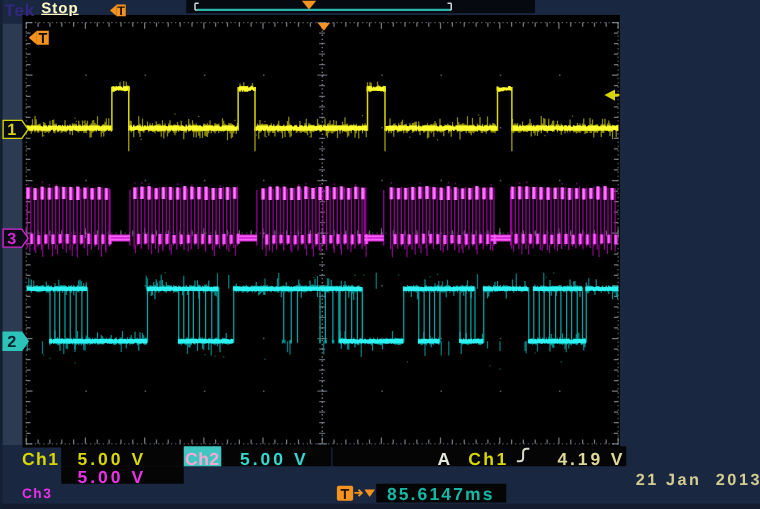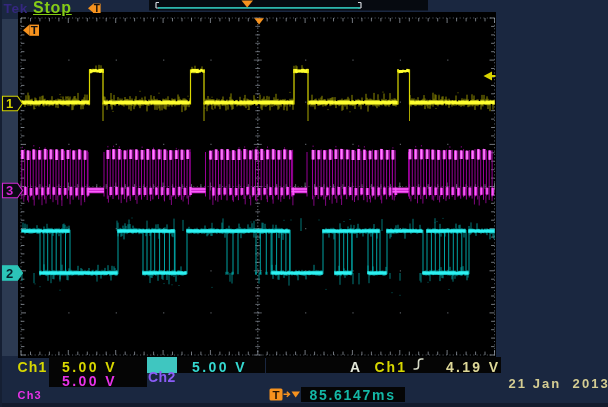"Stop" div.abs { color: #84cc16 -> #fef9c3; font-size: 16px -> 12px }
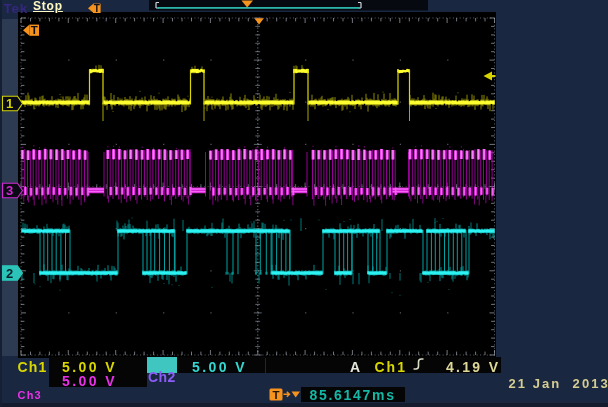"Ch2" div.abs { color: #8b5cf6 -> #f9a8d4; margin-top: 10px -> none }
